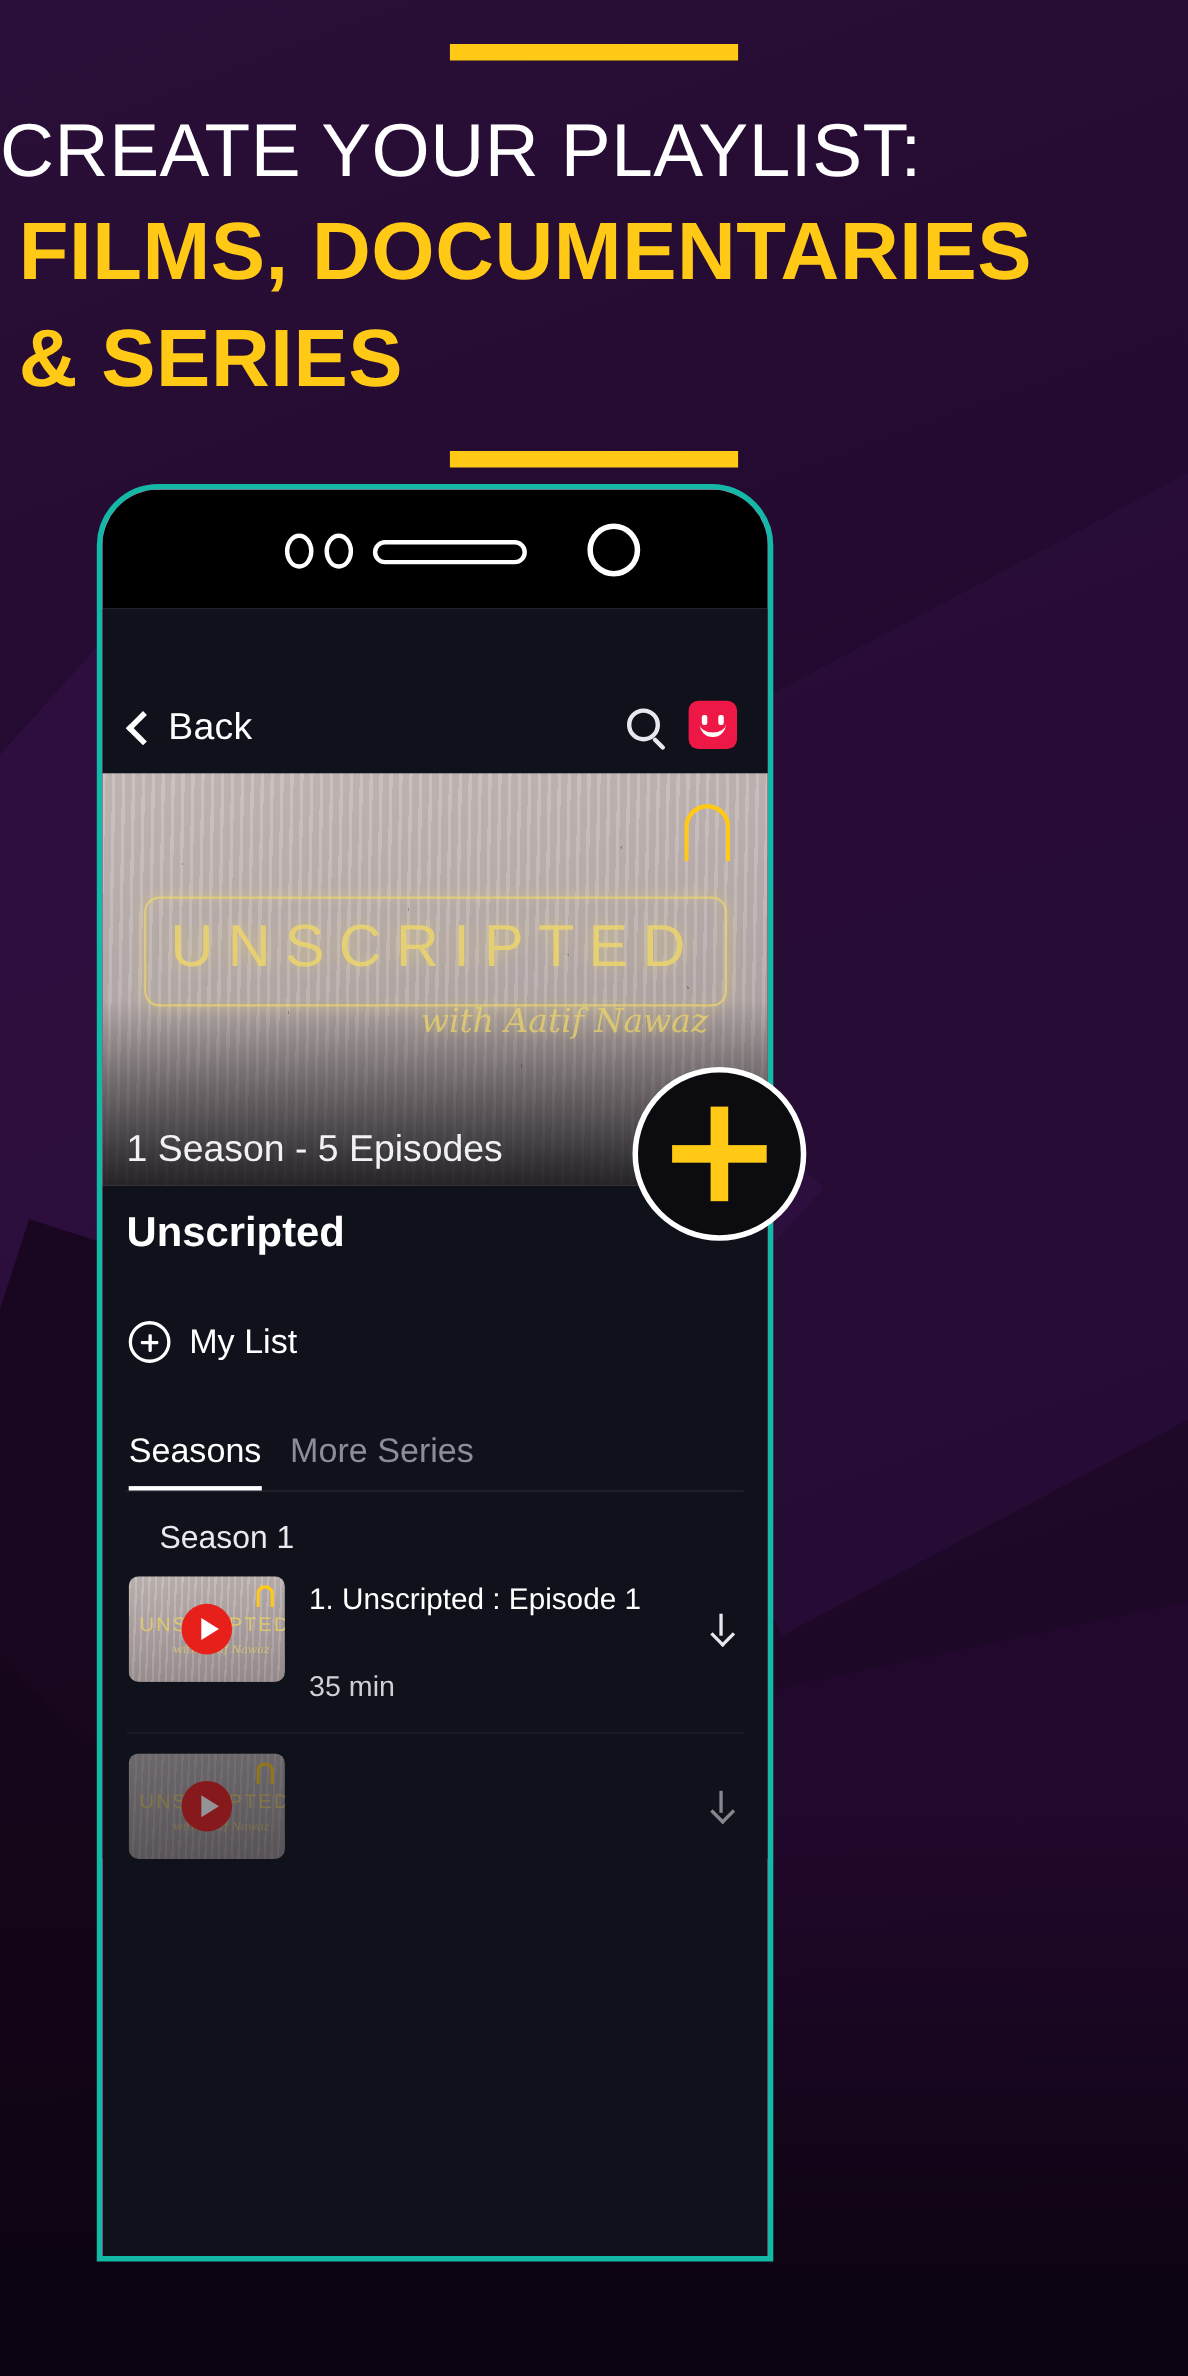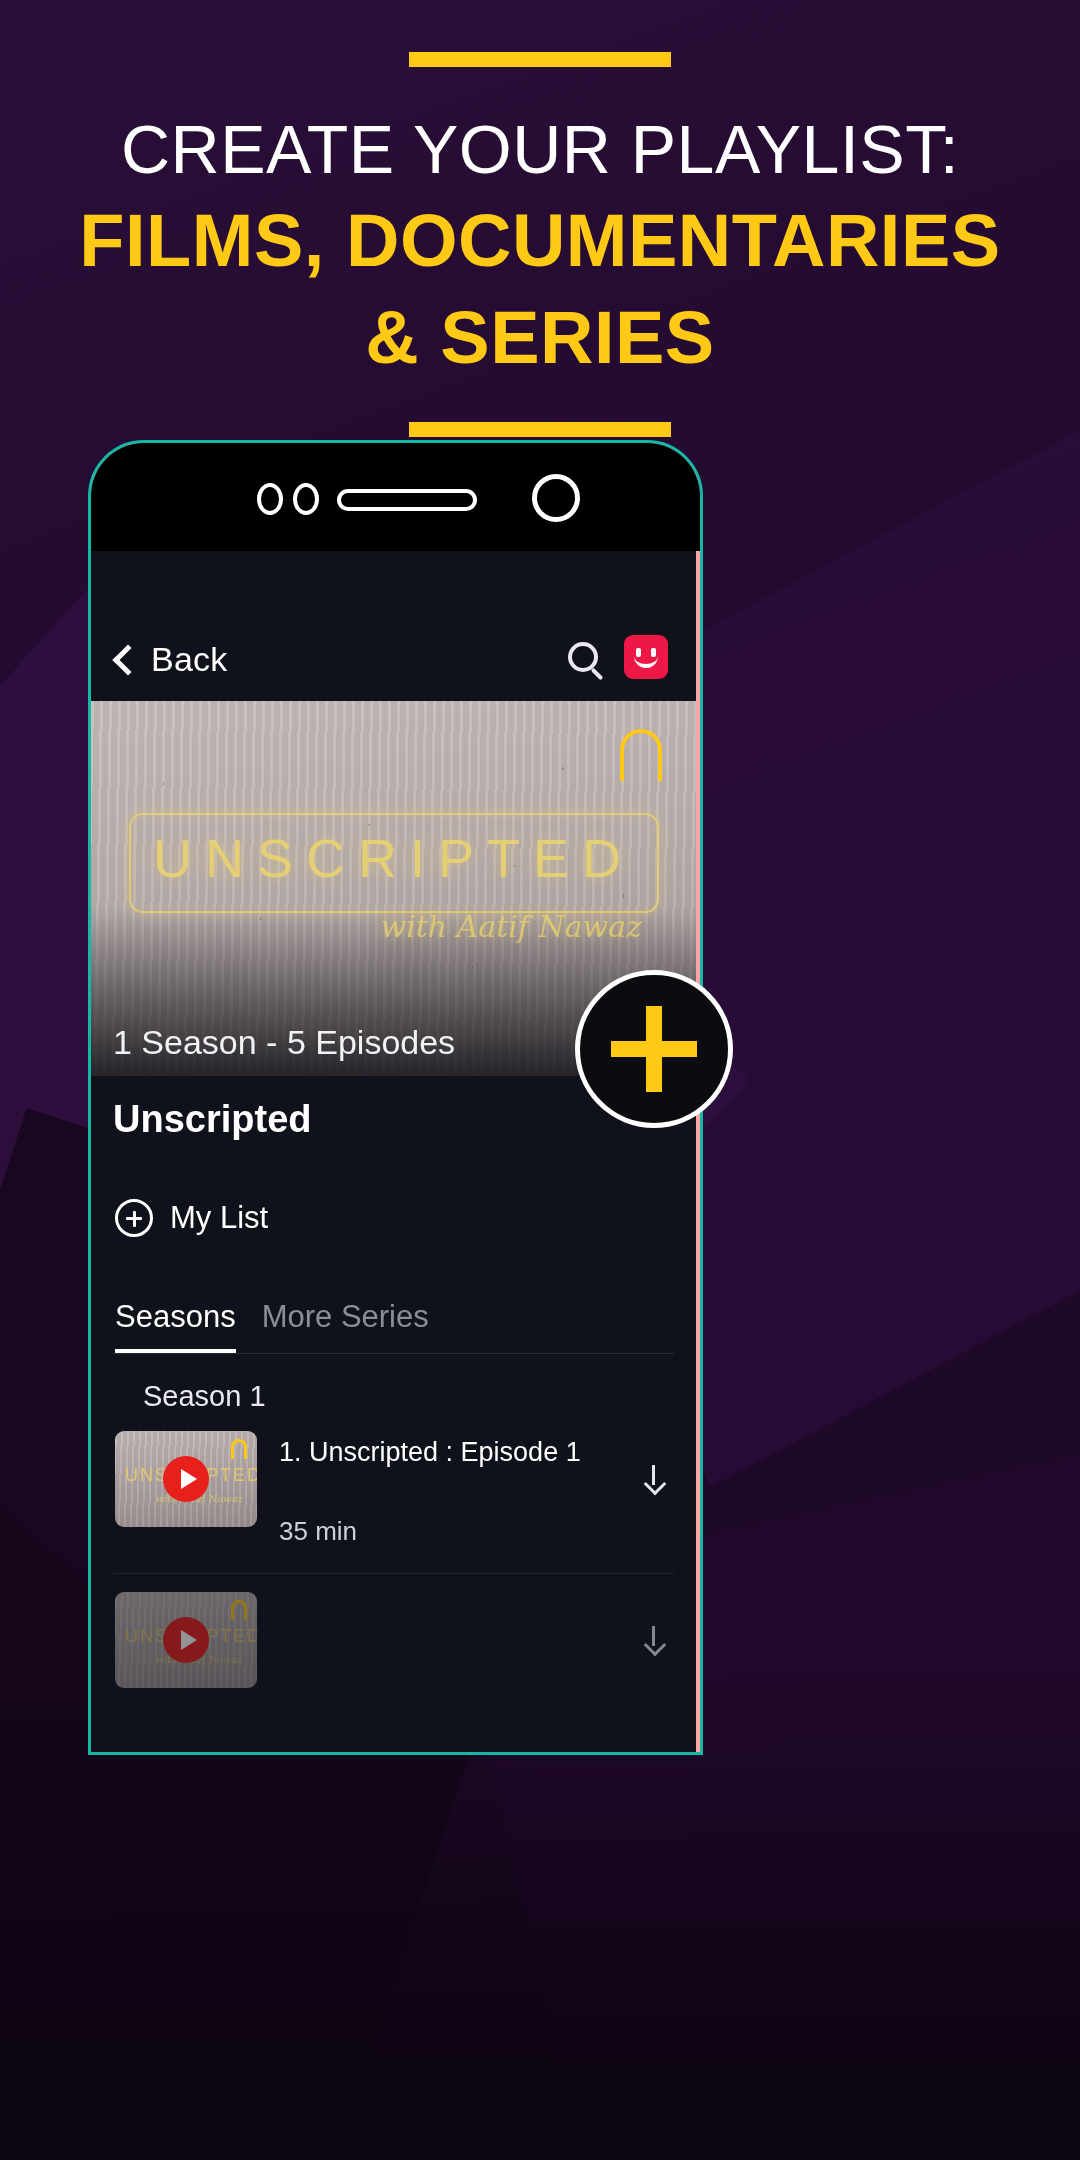"CREATE YOUR PLAYLIST:" .promo { text-align: center -> none; top: 12px -> 0 }
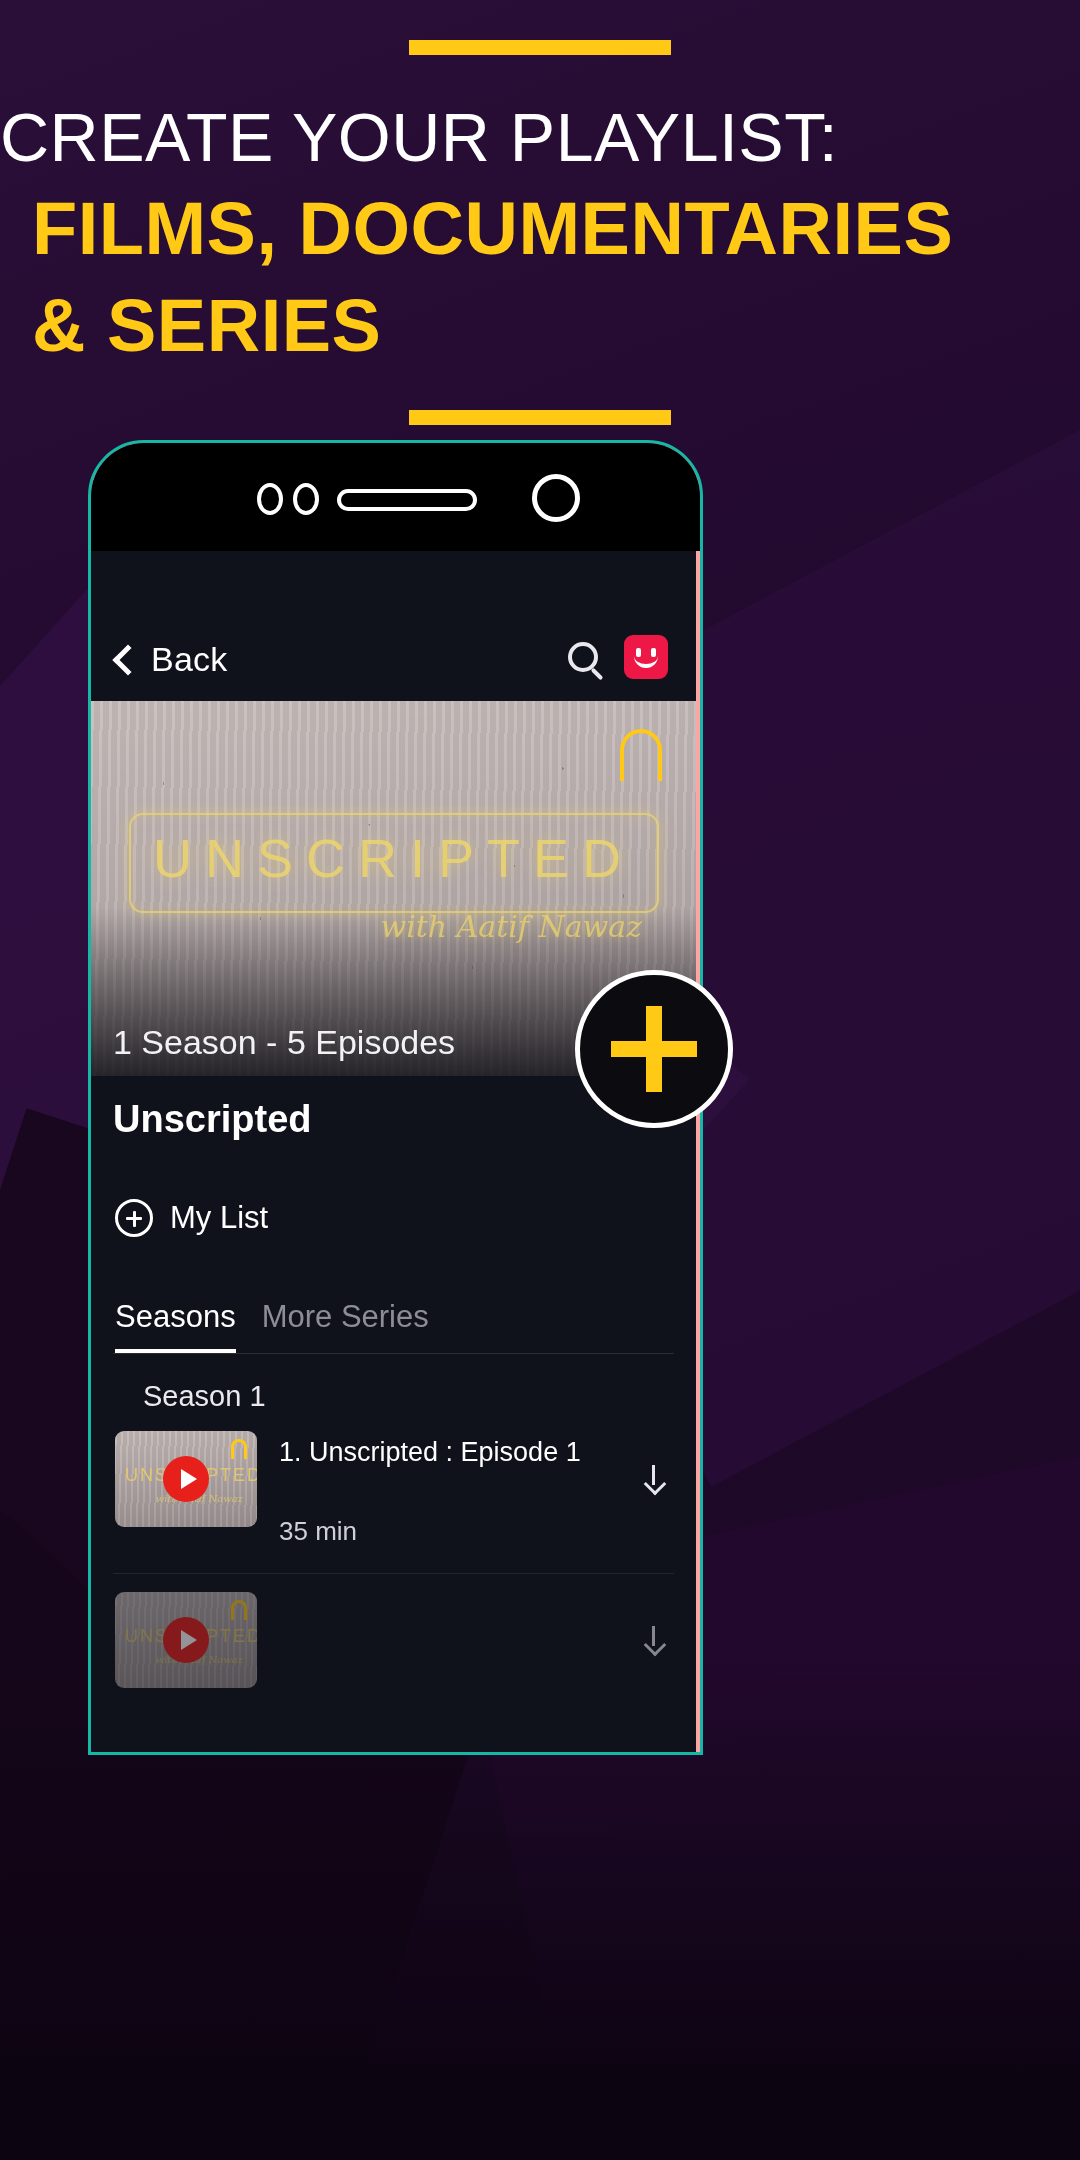"FILMS, DOCUMENTARIES" .headline-2 { padding: 0 32px -> 0 17px }
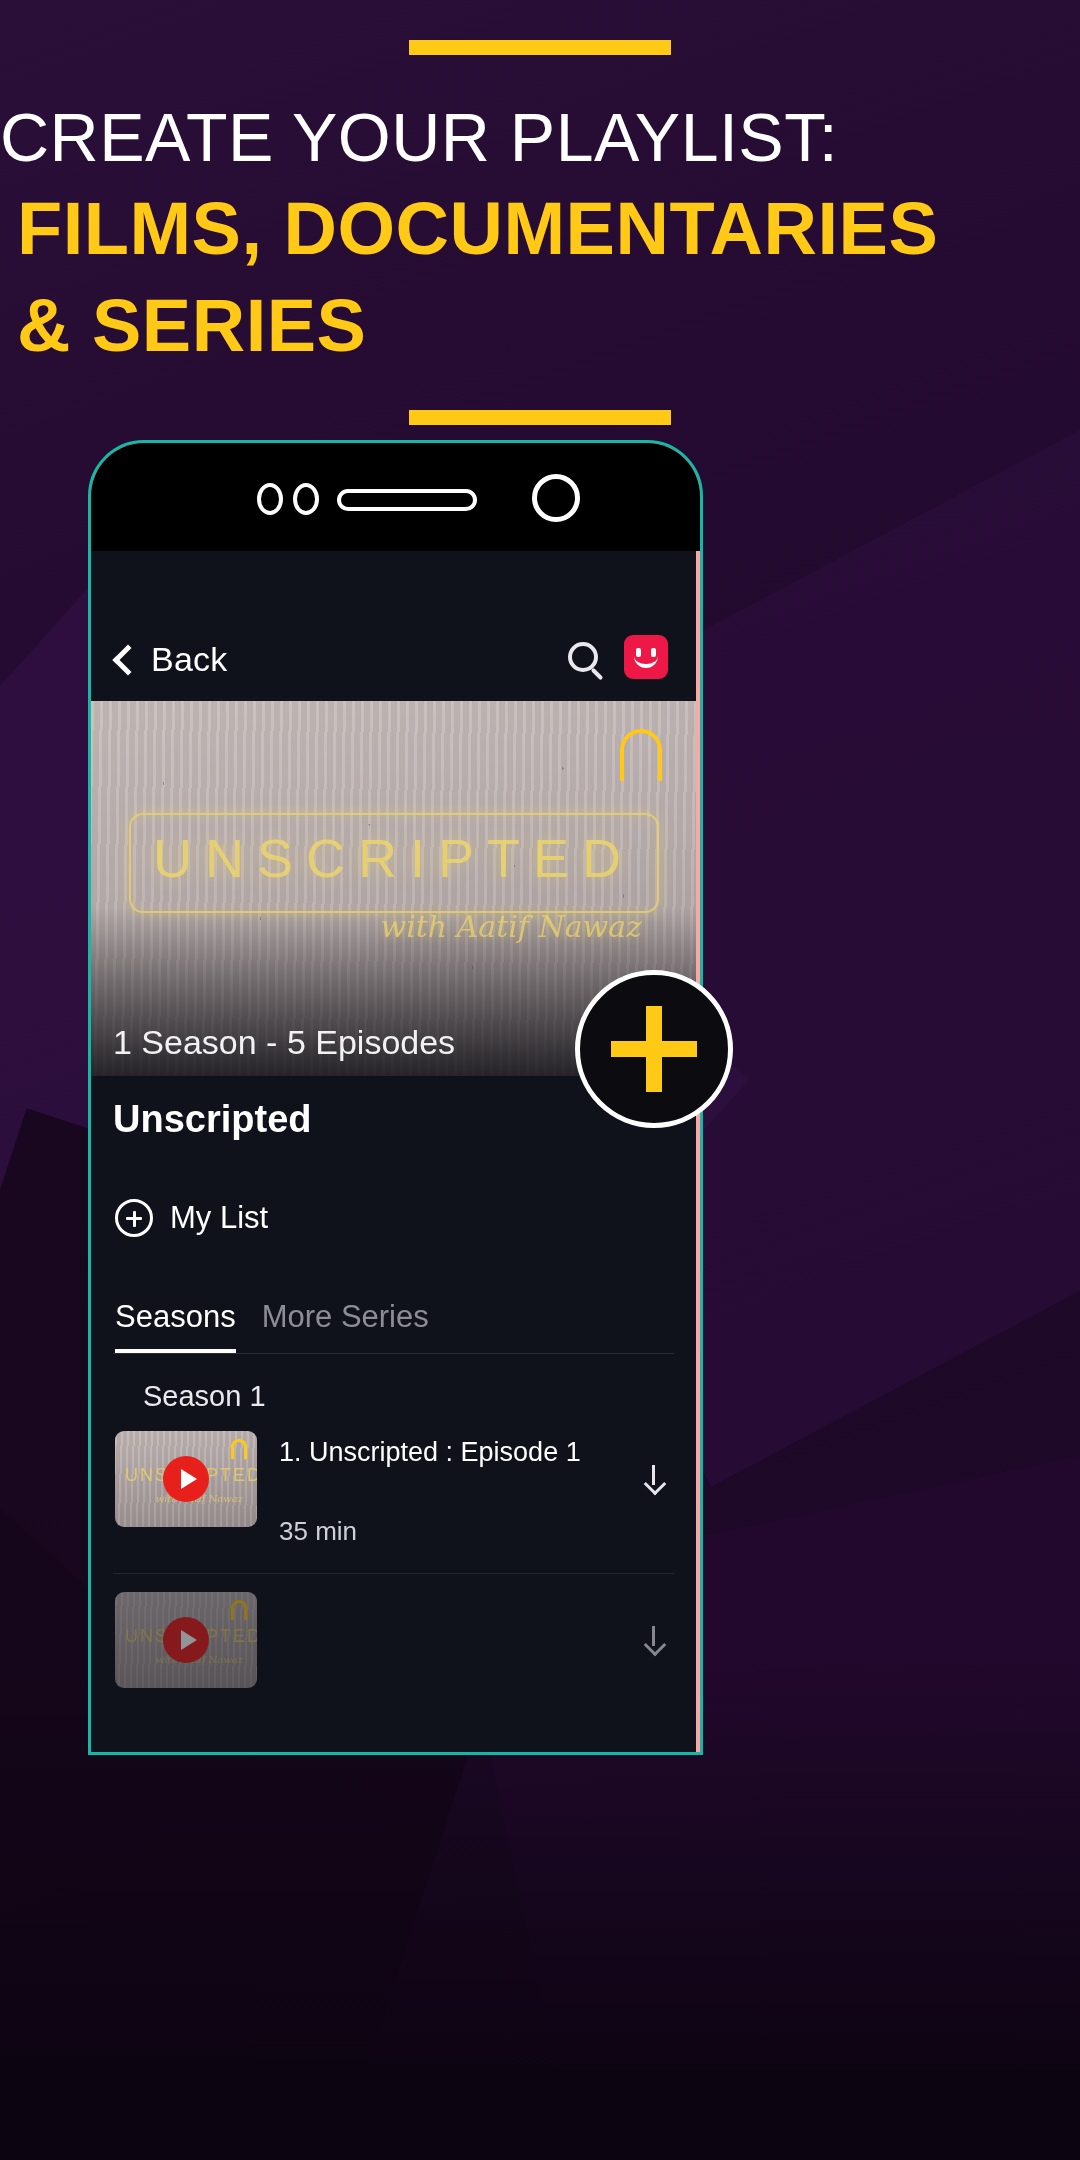"Back" .phone { background: #fca5a5 -> #f0abfc; border: 3px solid #14b8a6 -> 5px solid #14b8a6; height: 1315px -> 1616px }
